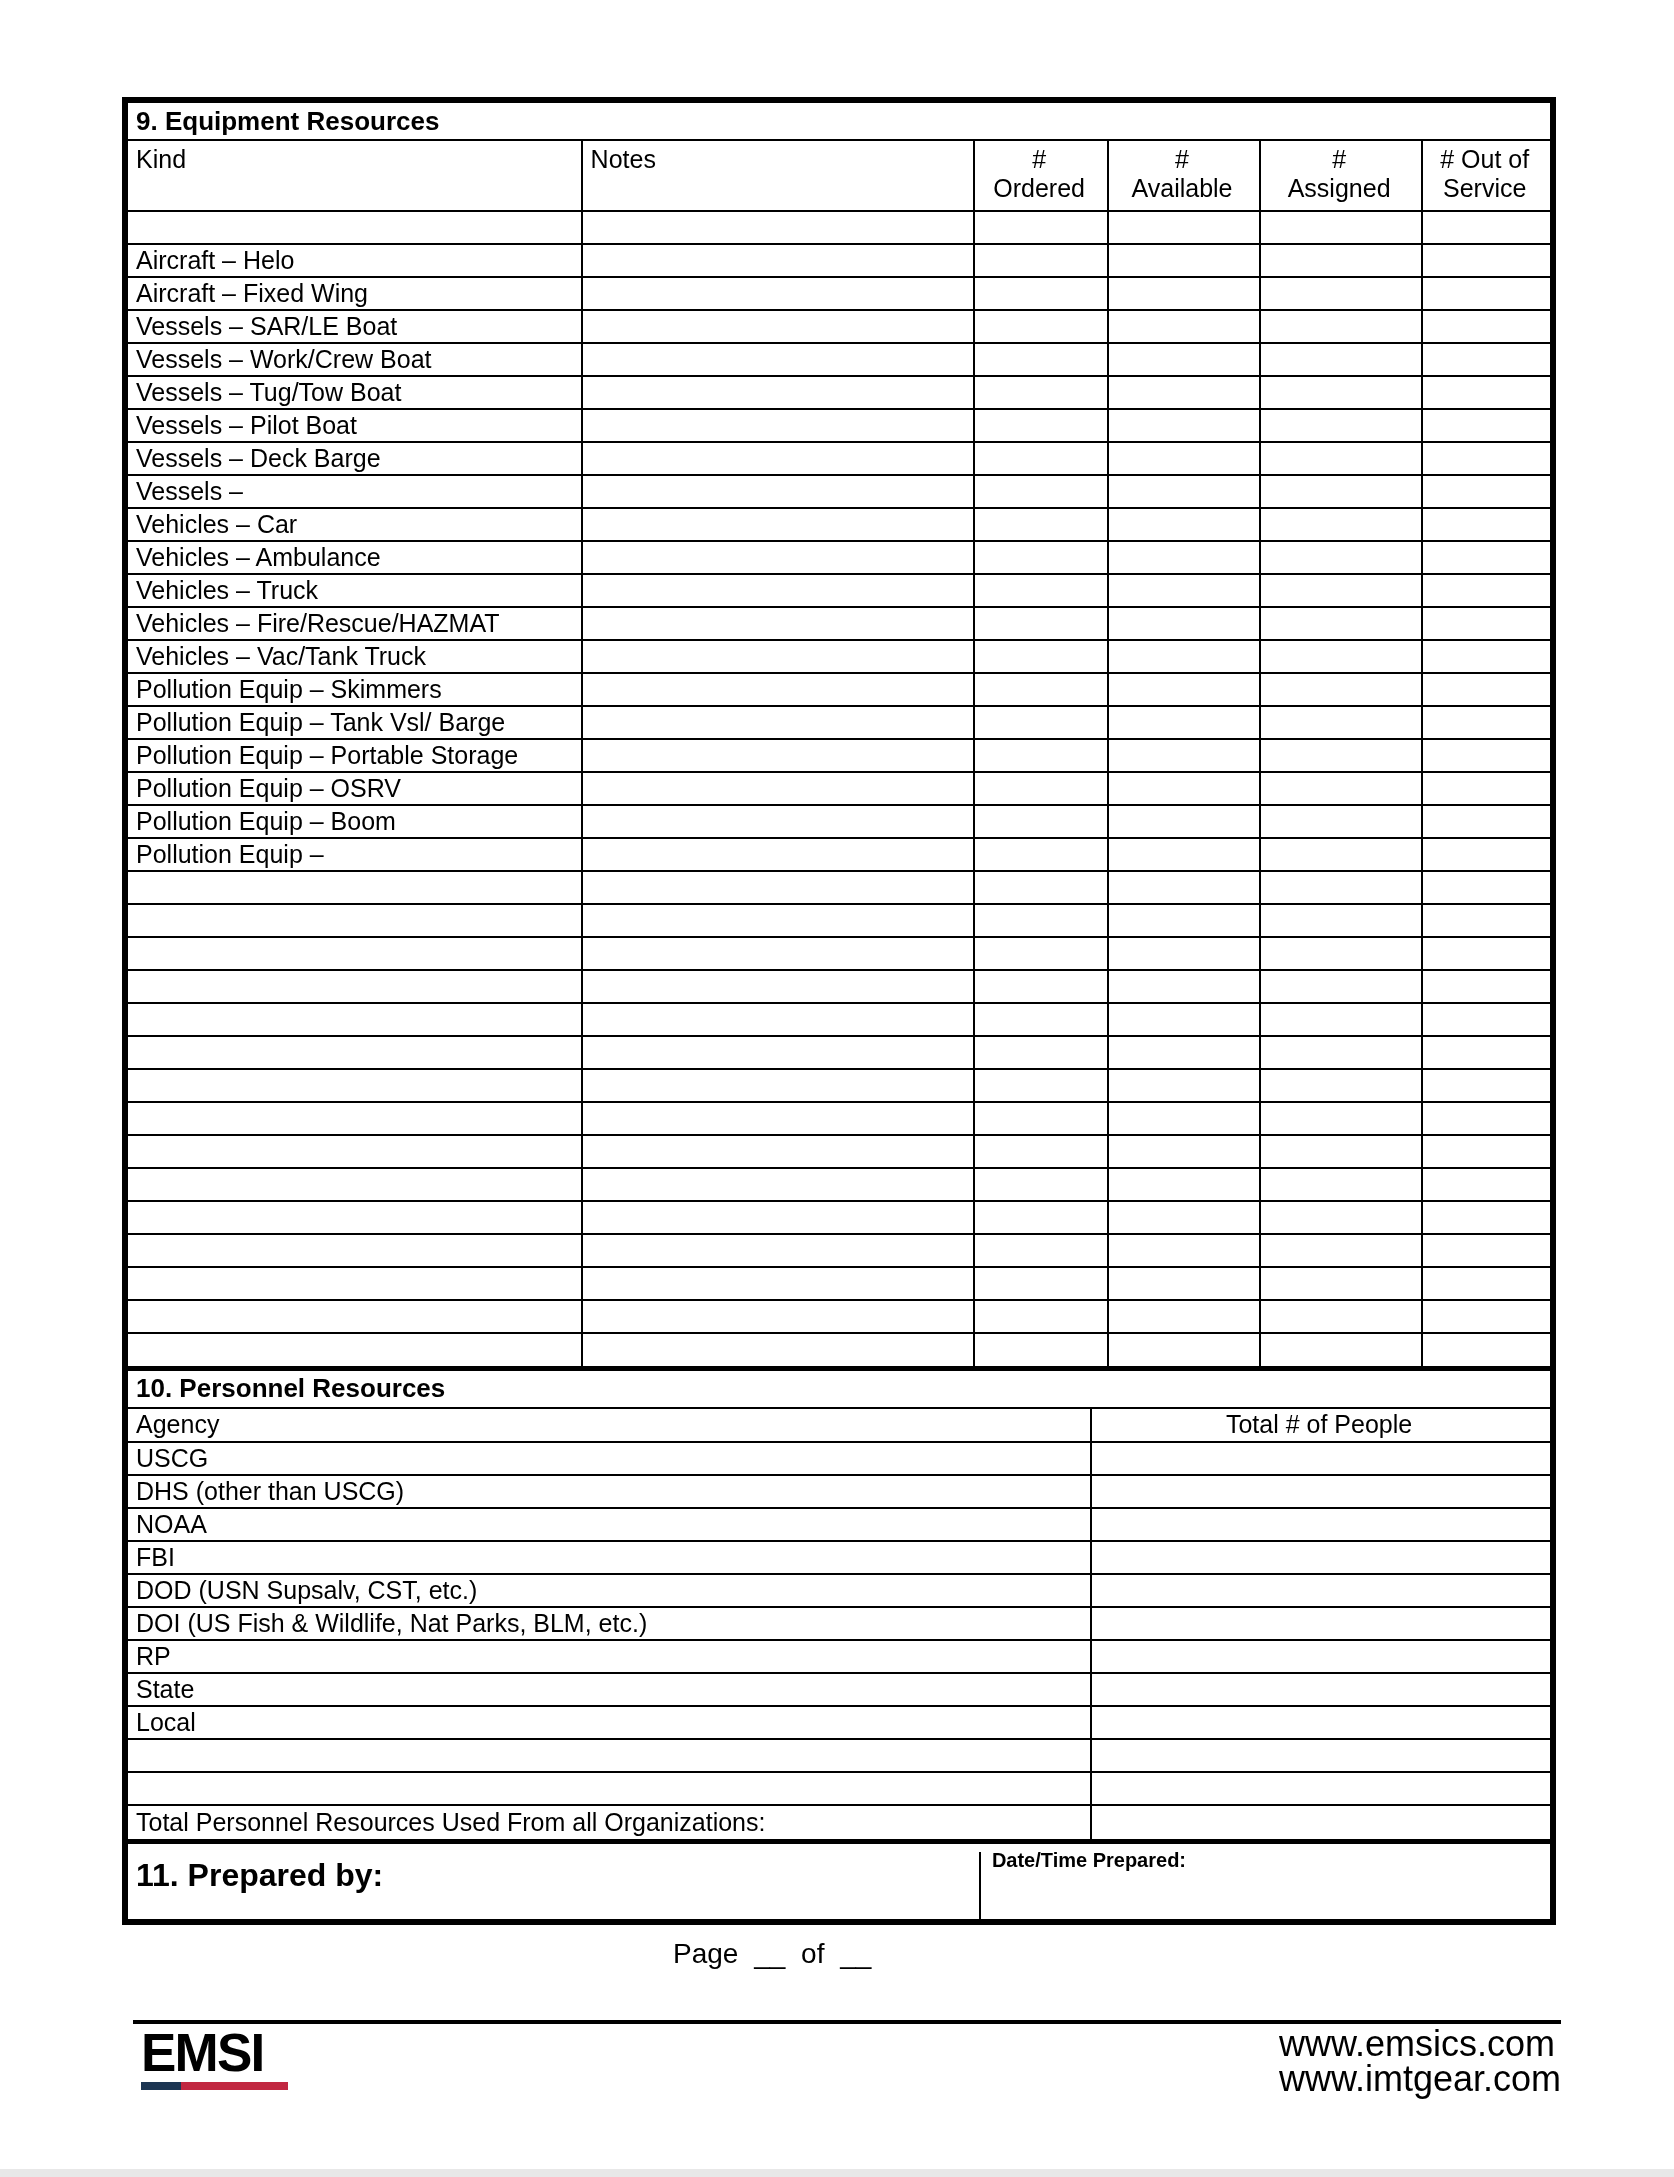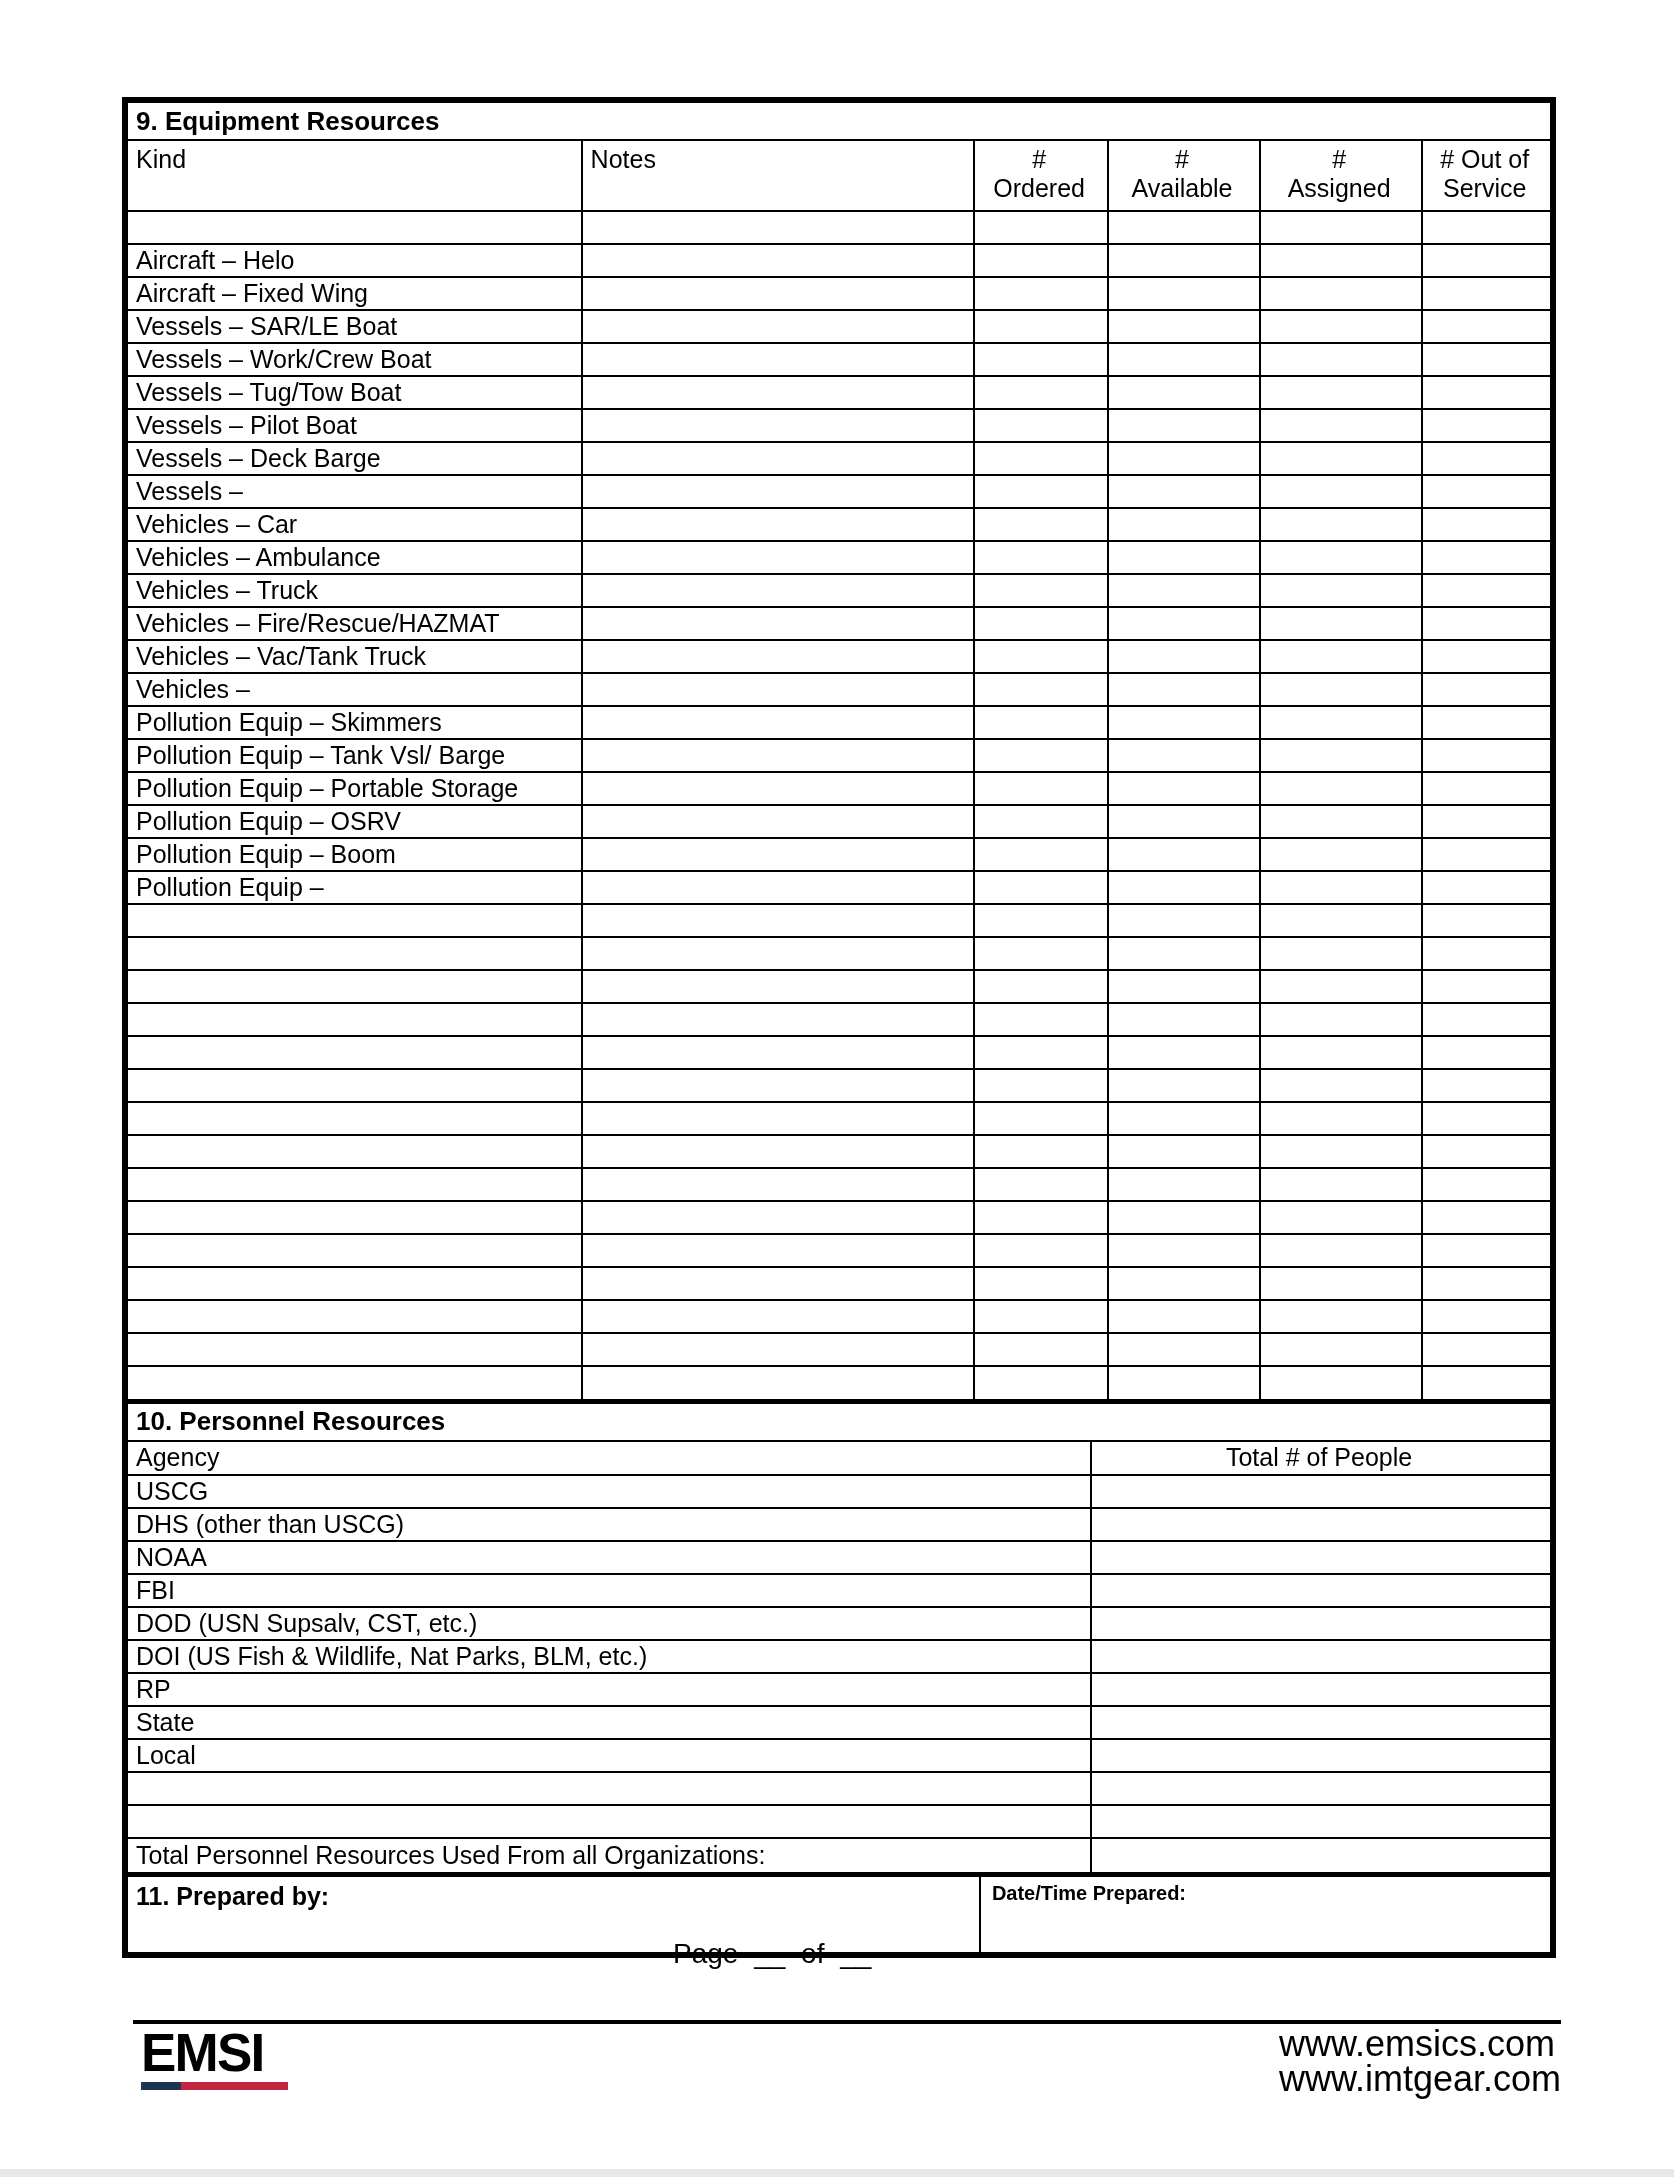"Vehicles –" tr.body-row { html: <tr> <td>Vehicles –</td> <td></td> <td></td> <td></td> <td></td> <td></td> </tr> -> none }
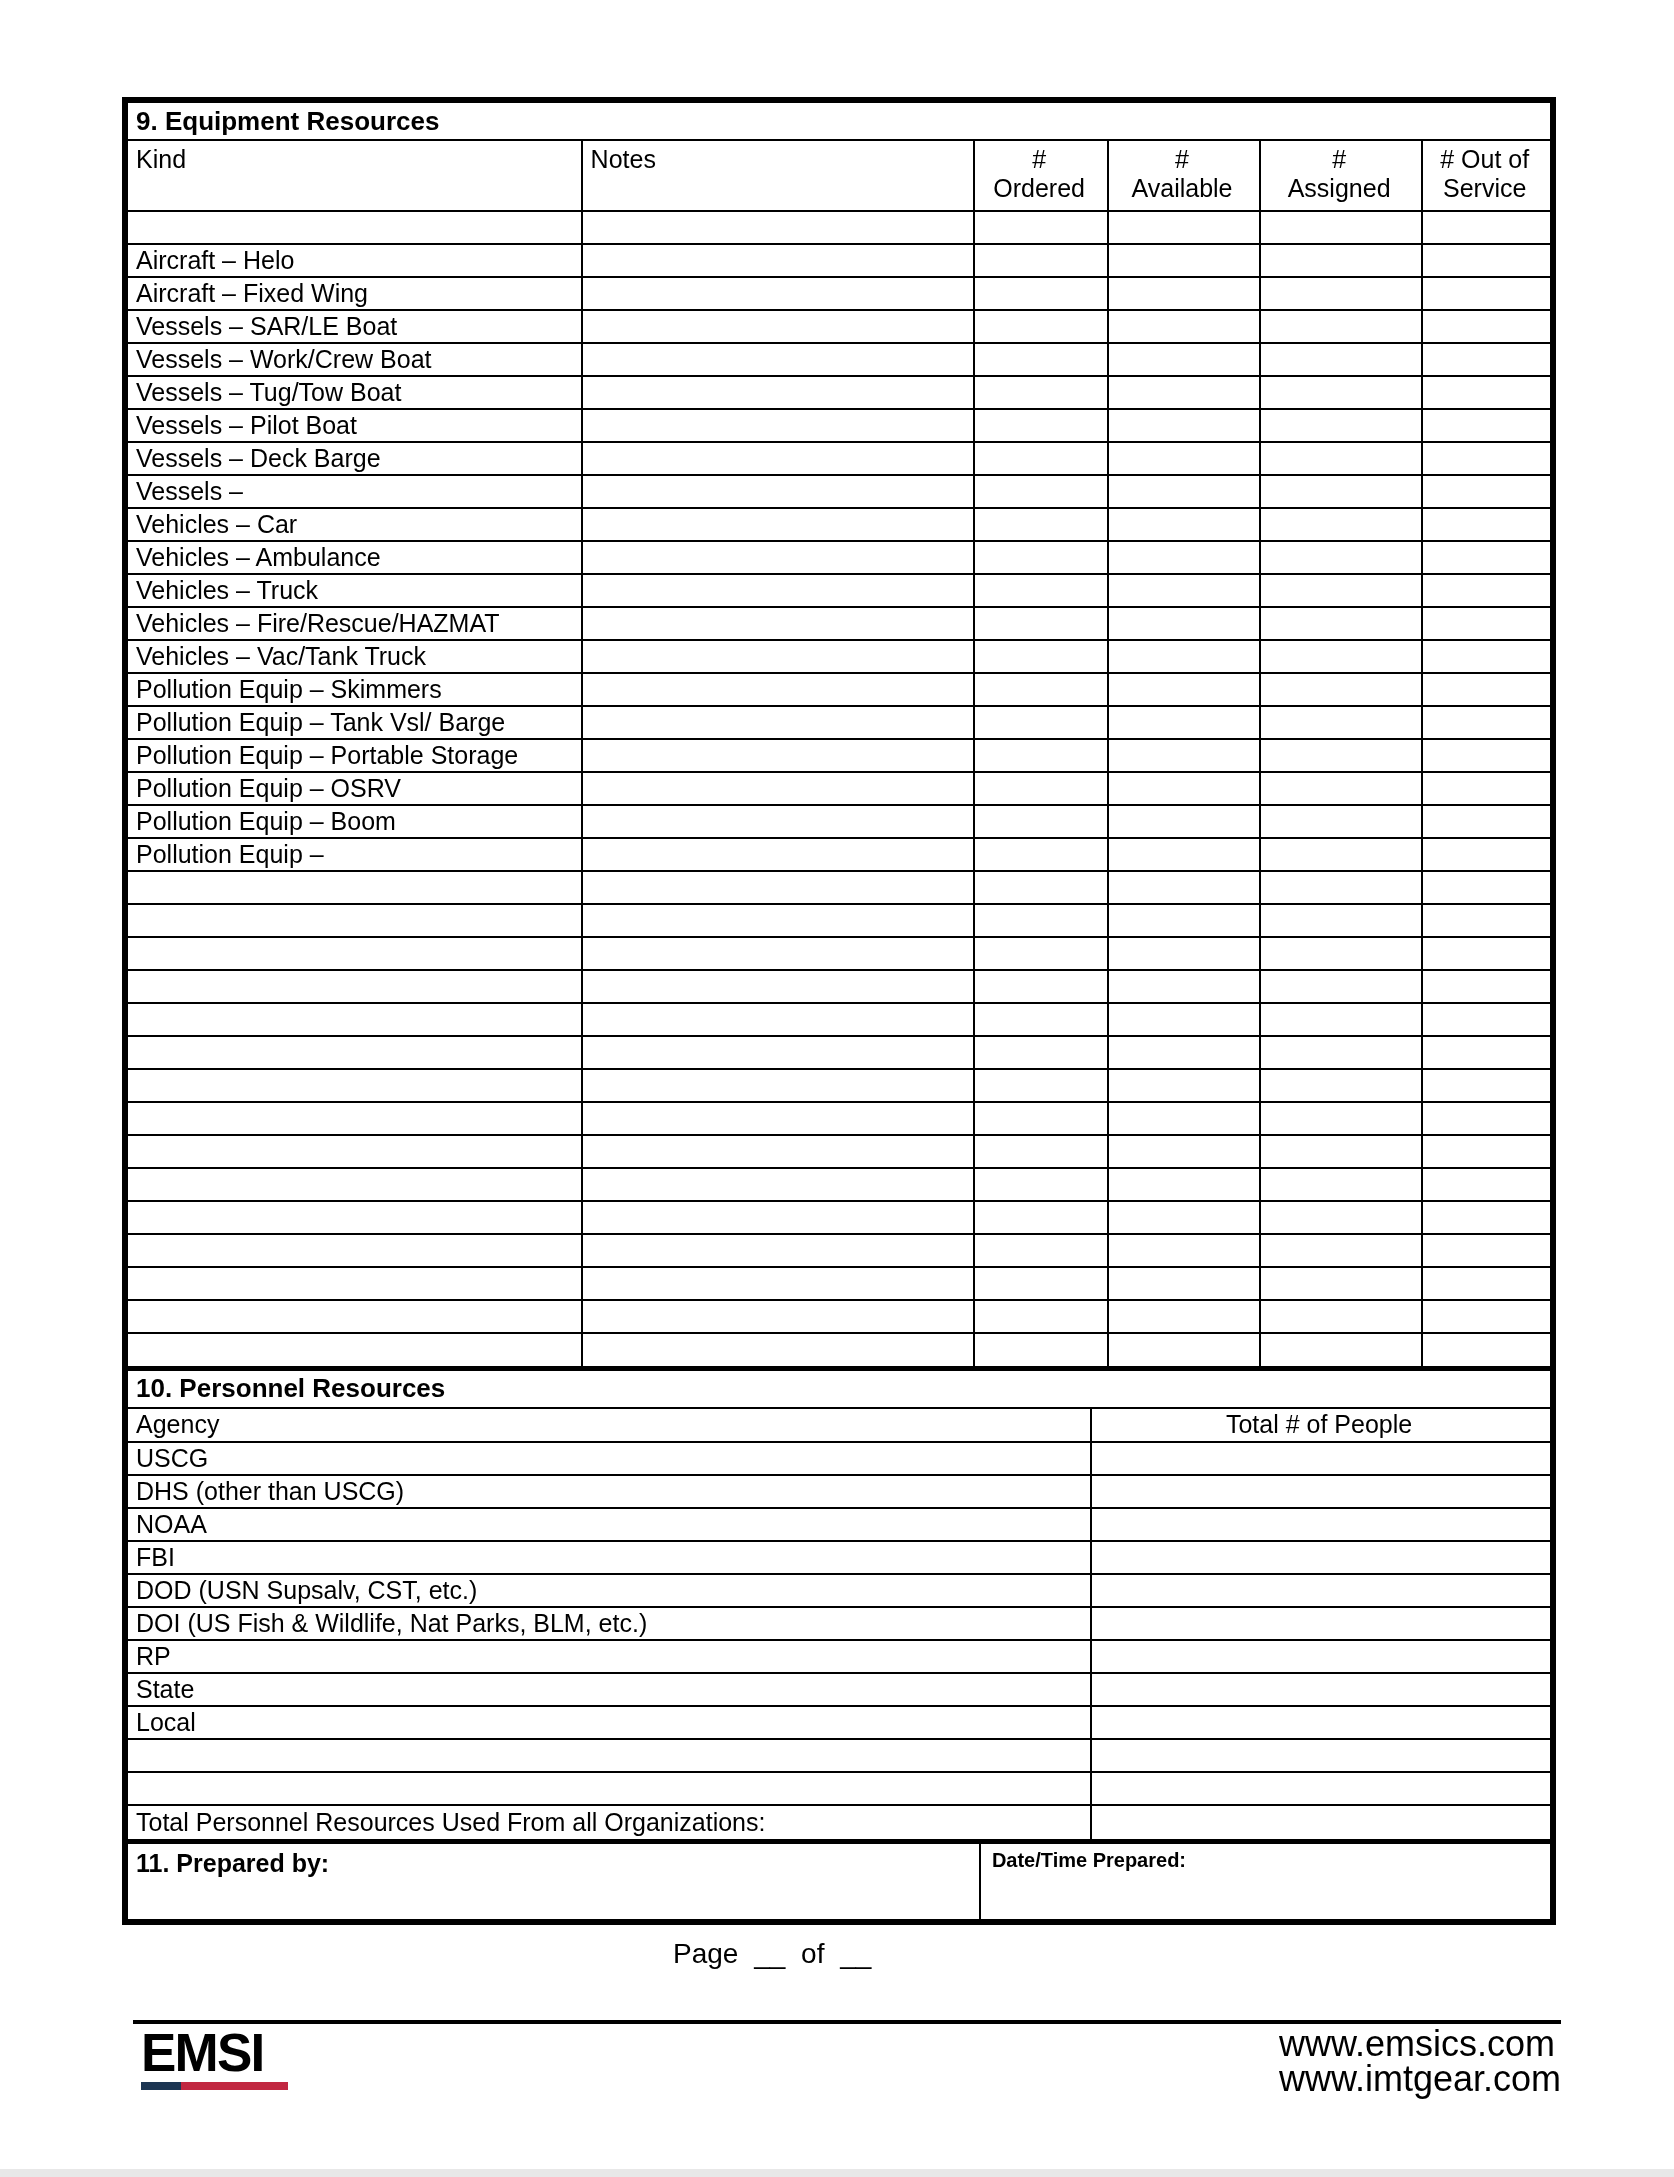"11. Prepared by:" .prep-by { font-size: 25px -> 32px; margin-top: none -> 8px }
